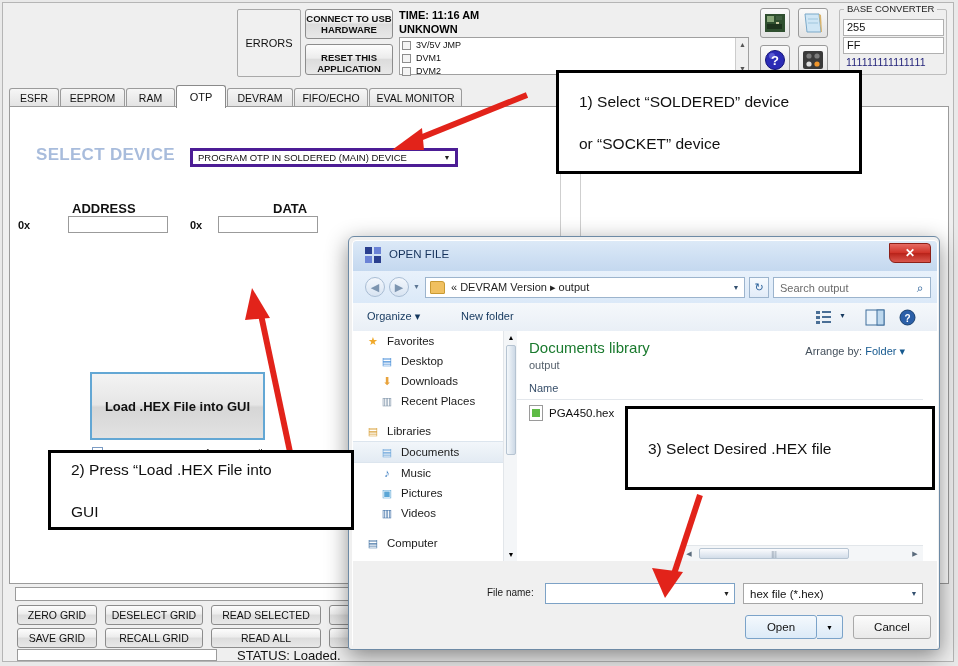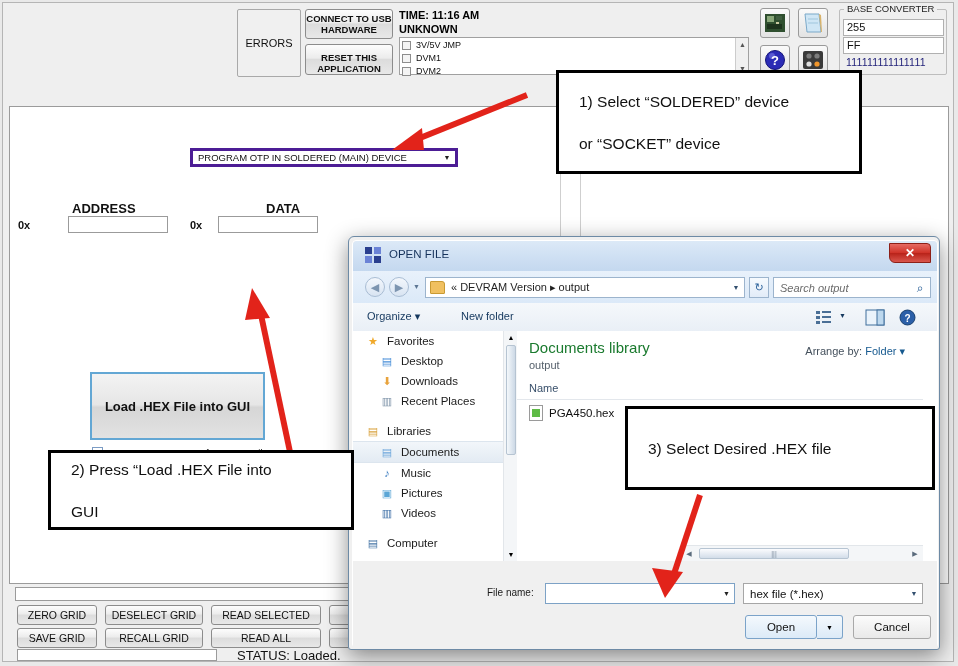"ESFR" div.tabstrip { html: none -> <div> <div> <span>ESFR</span> </div> <div> <span>EEPROM</span> </div> <div> <span>RAM</span> </div> <div> <span>OTP</span> </div> <div> <span>DEVRAM</span> </div> <div> <span>FIFO/ECHO</span> </div> <div> <span>EVAL MONITOR</span> </div> </div> }
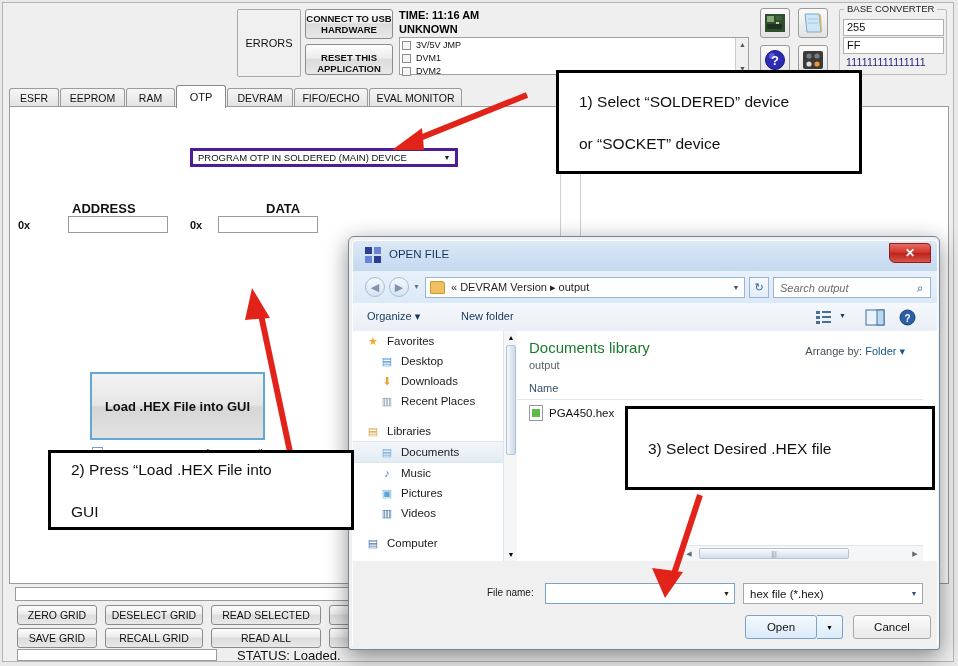"SELECT DEVICE" div.select-device-lbl { html: none -> <div>SELECT DEVICE</div> }
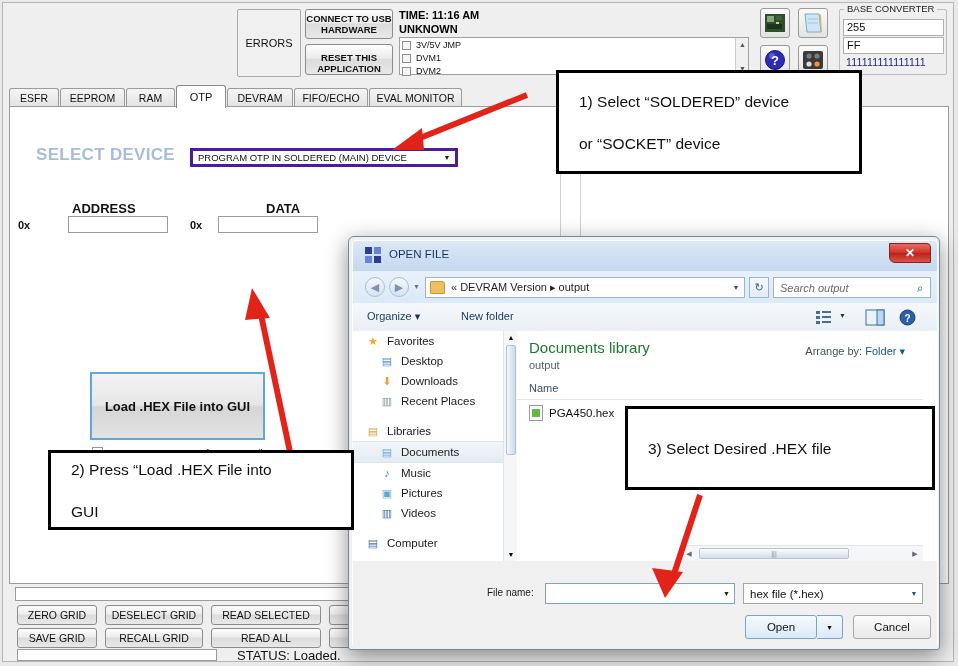"DATA" div.col-hdr { left: 216px -> 223px }
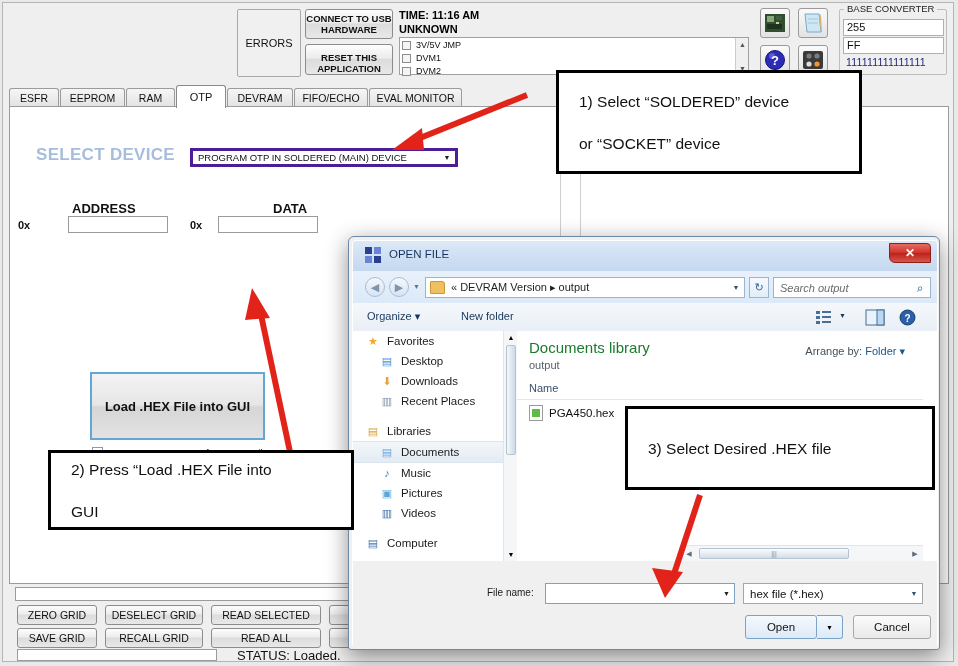"Search output" .search-txt { font-style: italic -> none }
